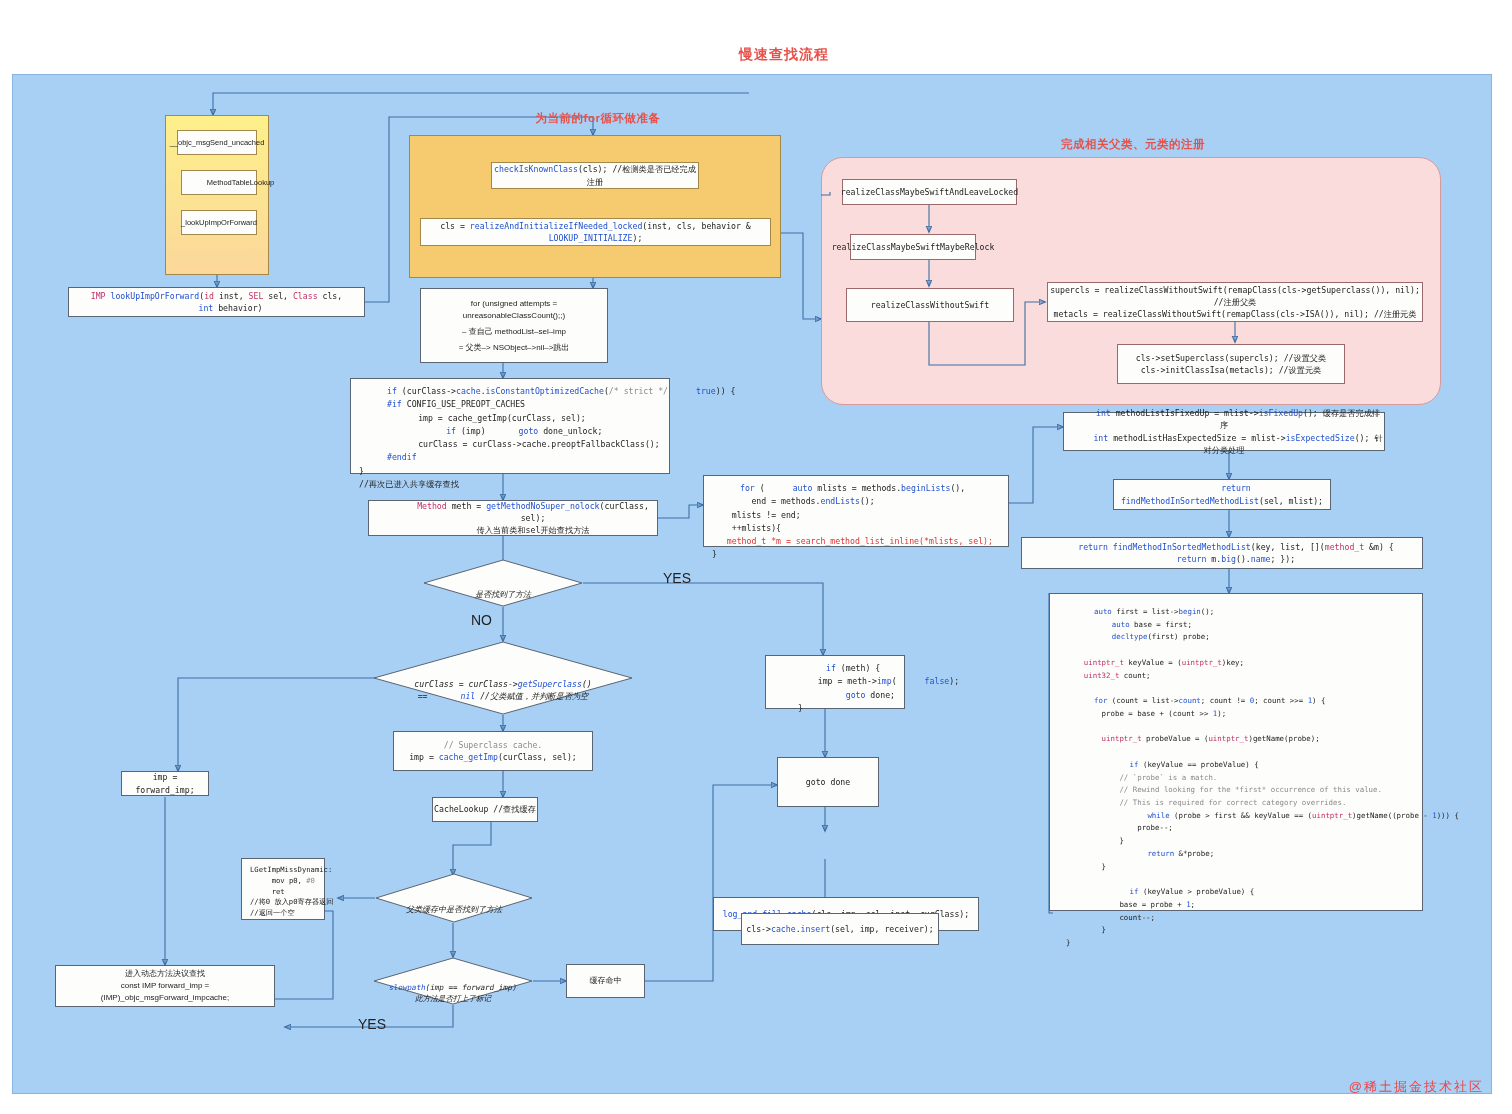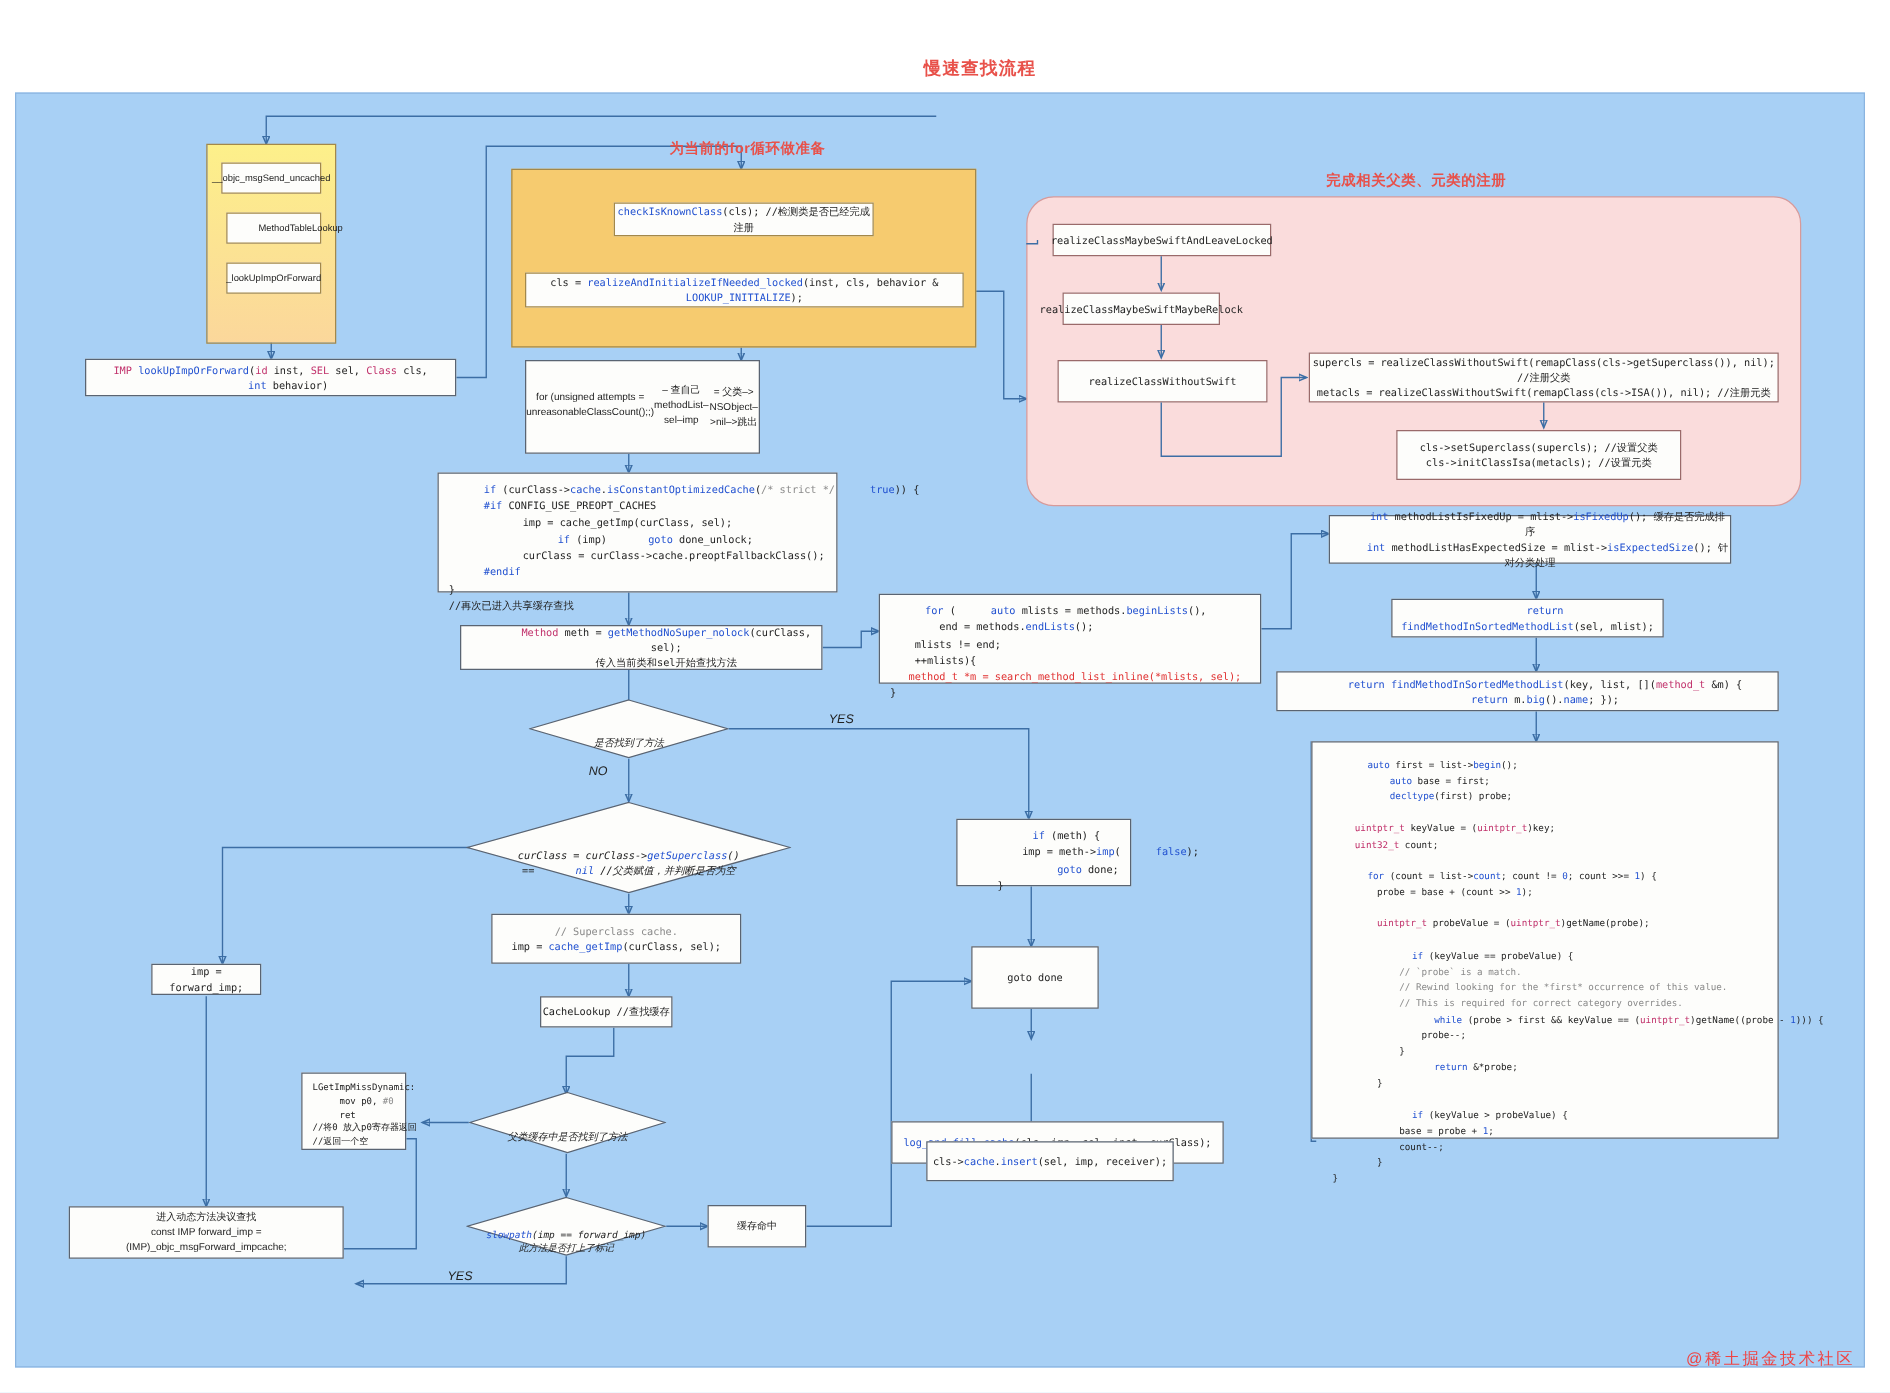"for (unsigned attempts =" div.node { flex-direction: row -> column }
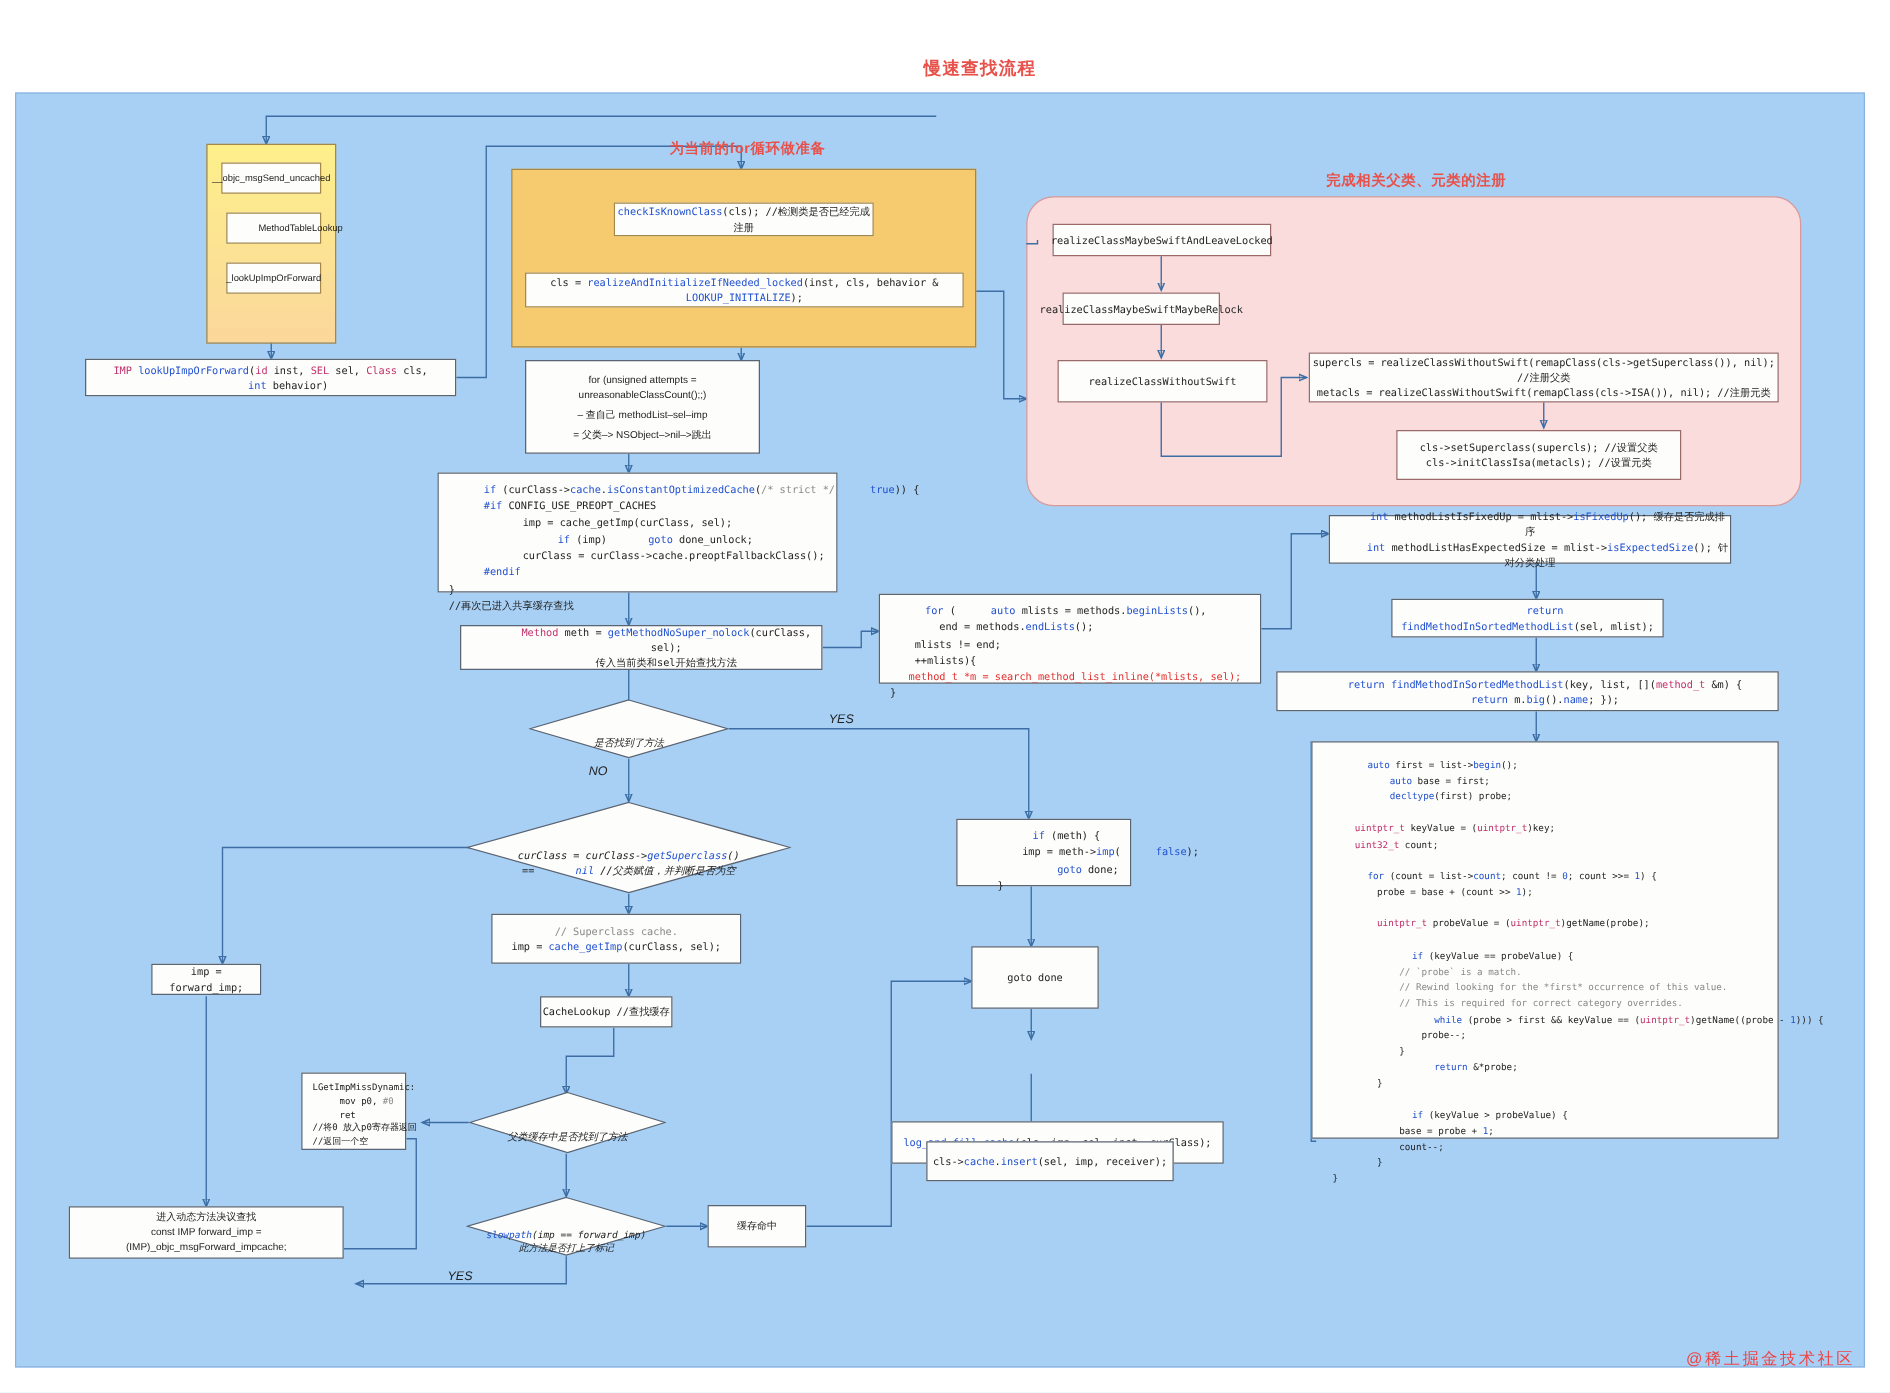"YES" .edgelbl { font-size: 10px -> 14px; font-style: italic -> none }
